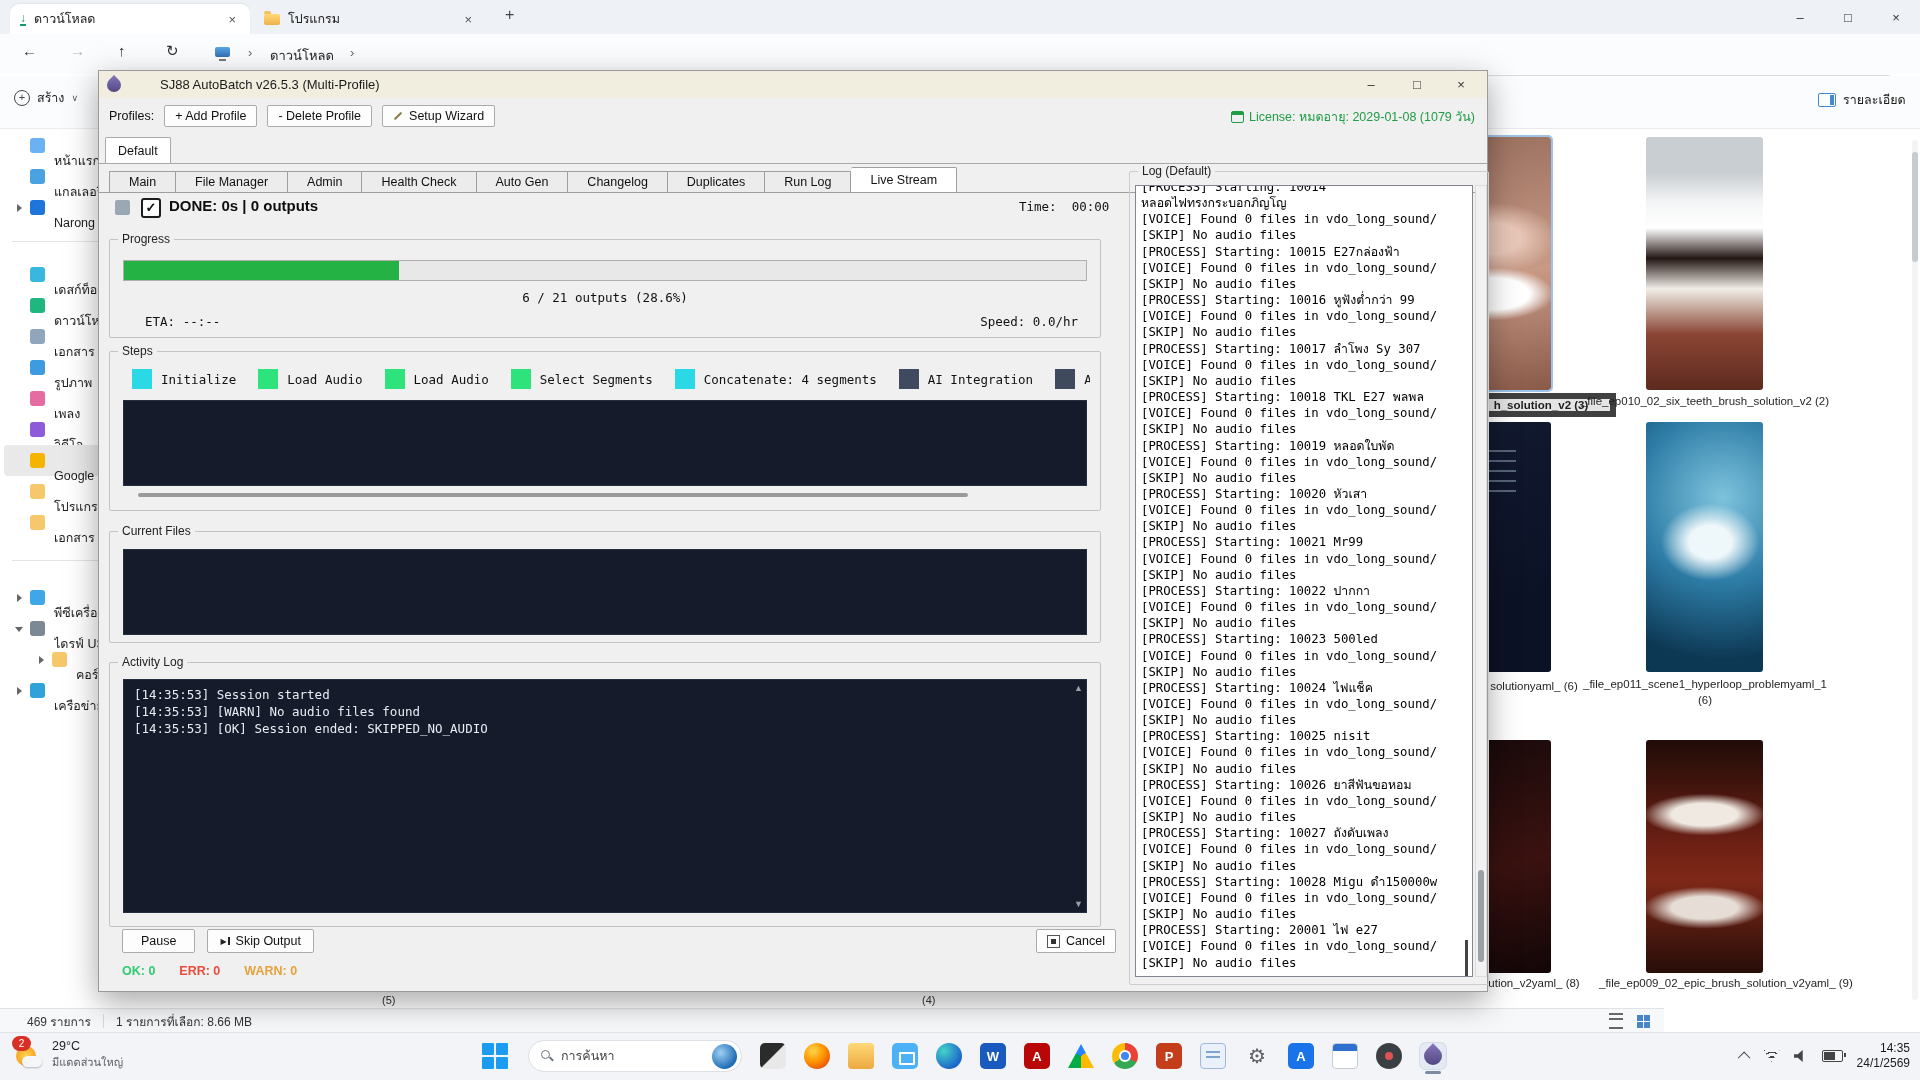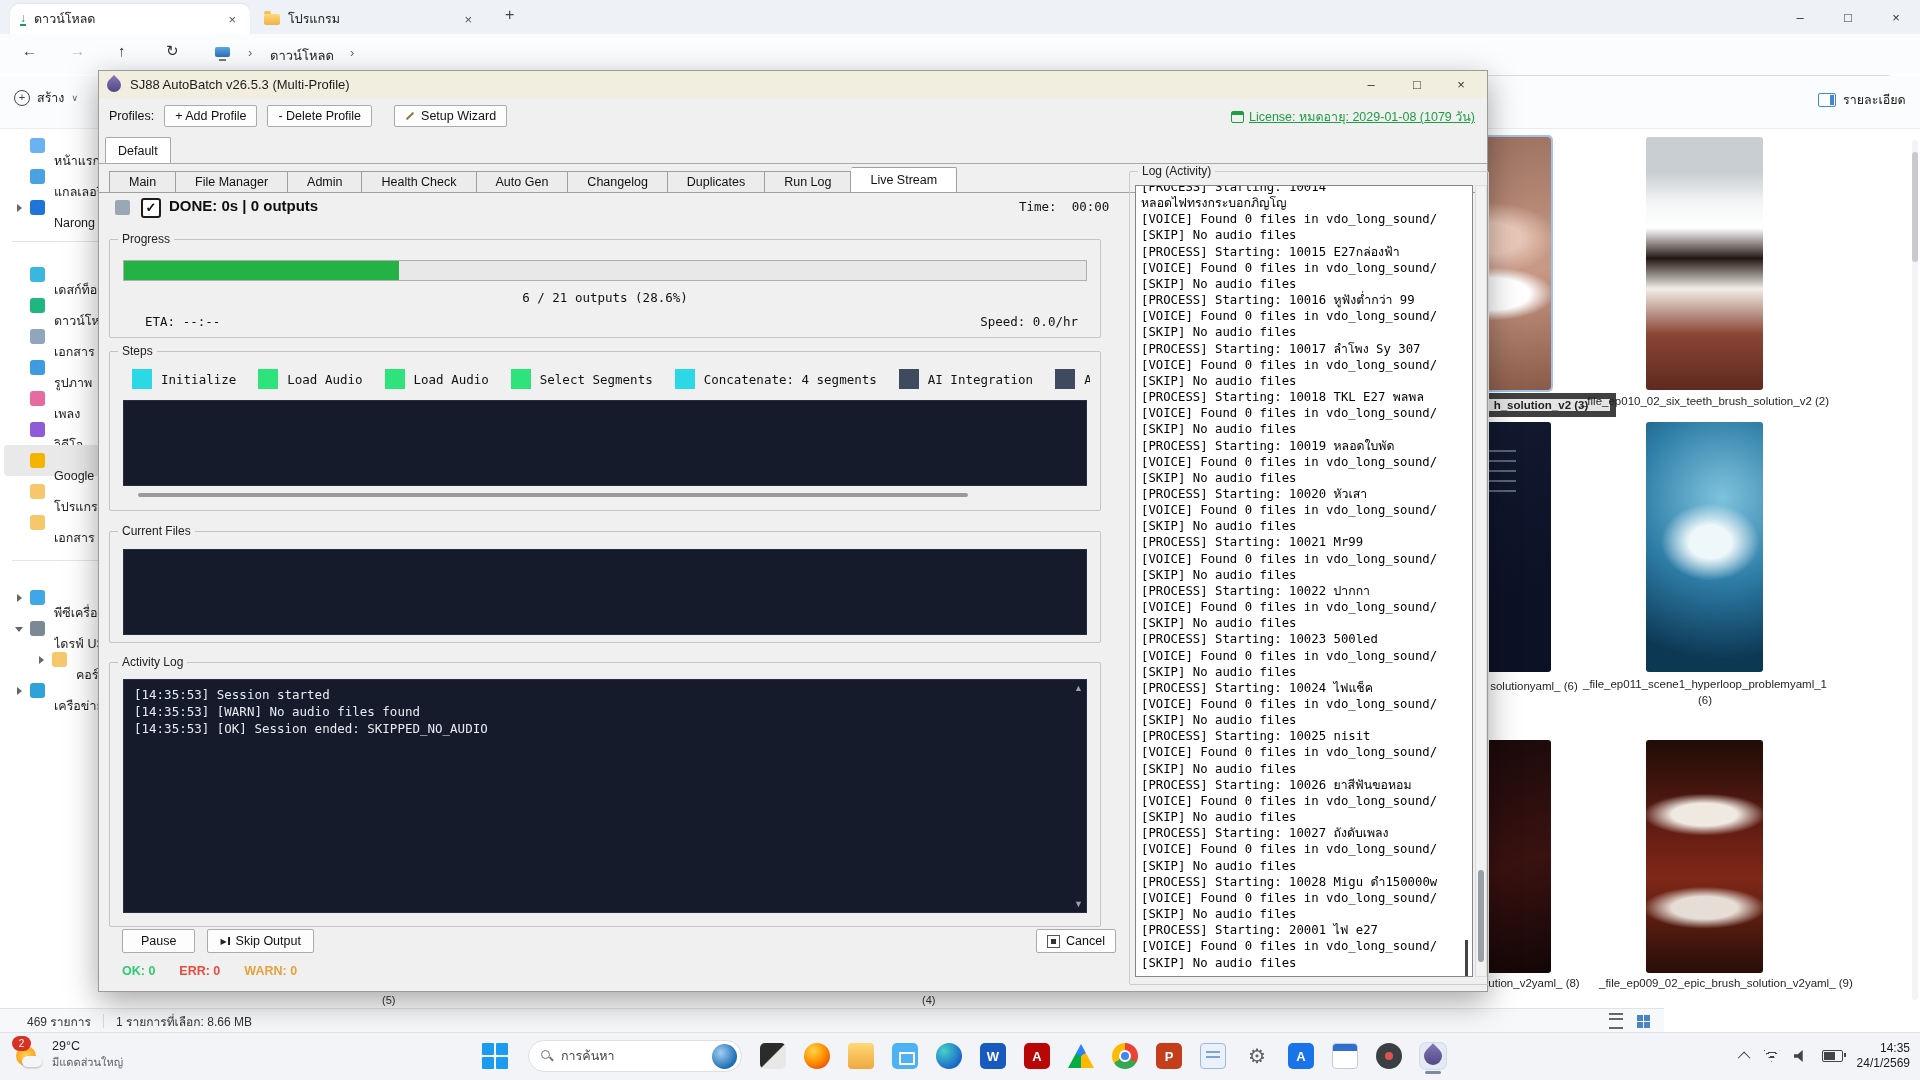"SJ88 AutoBatch v26.5.3 (Multi-Profile)" .titlebar { gap: none -> 30px }
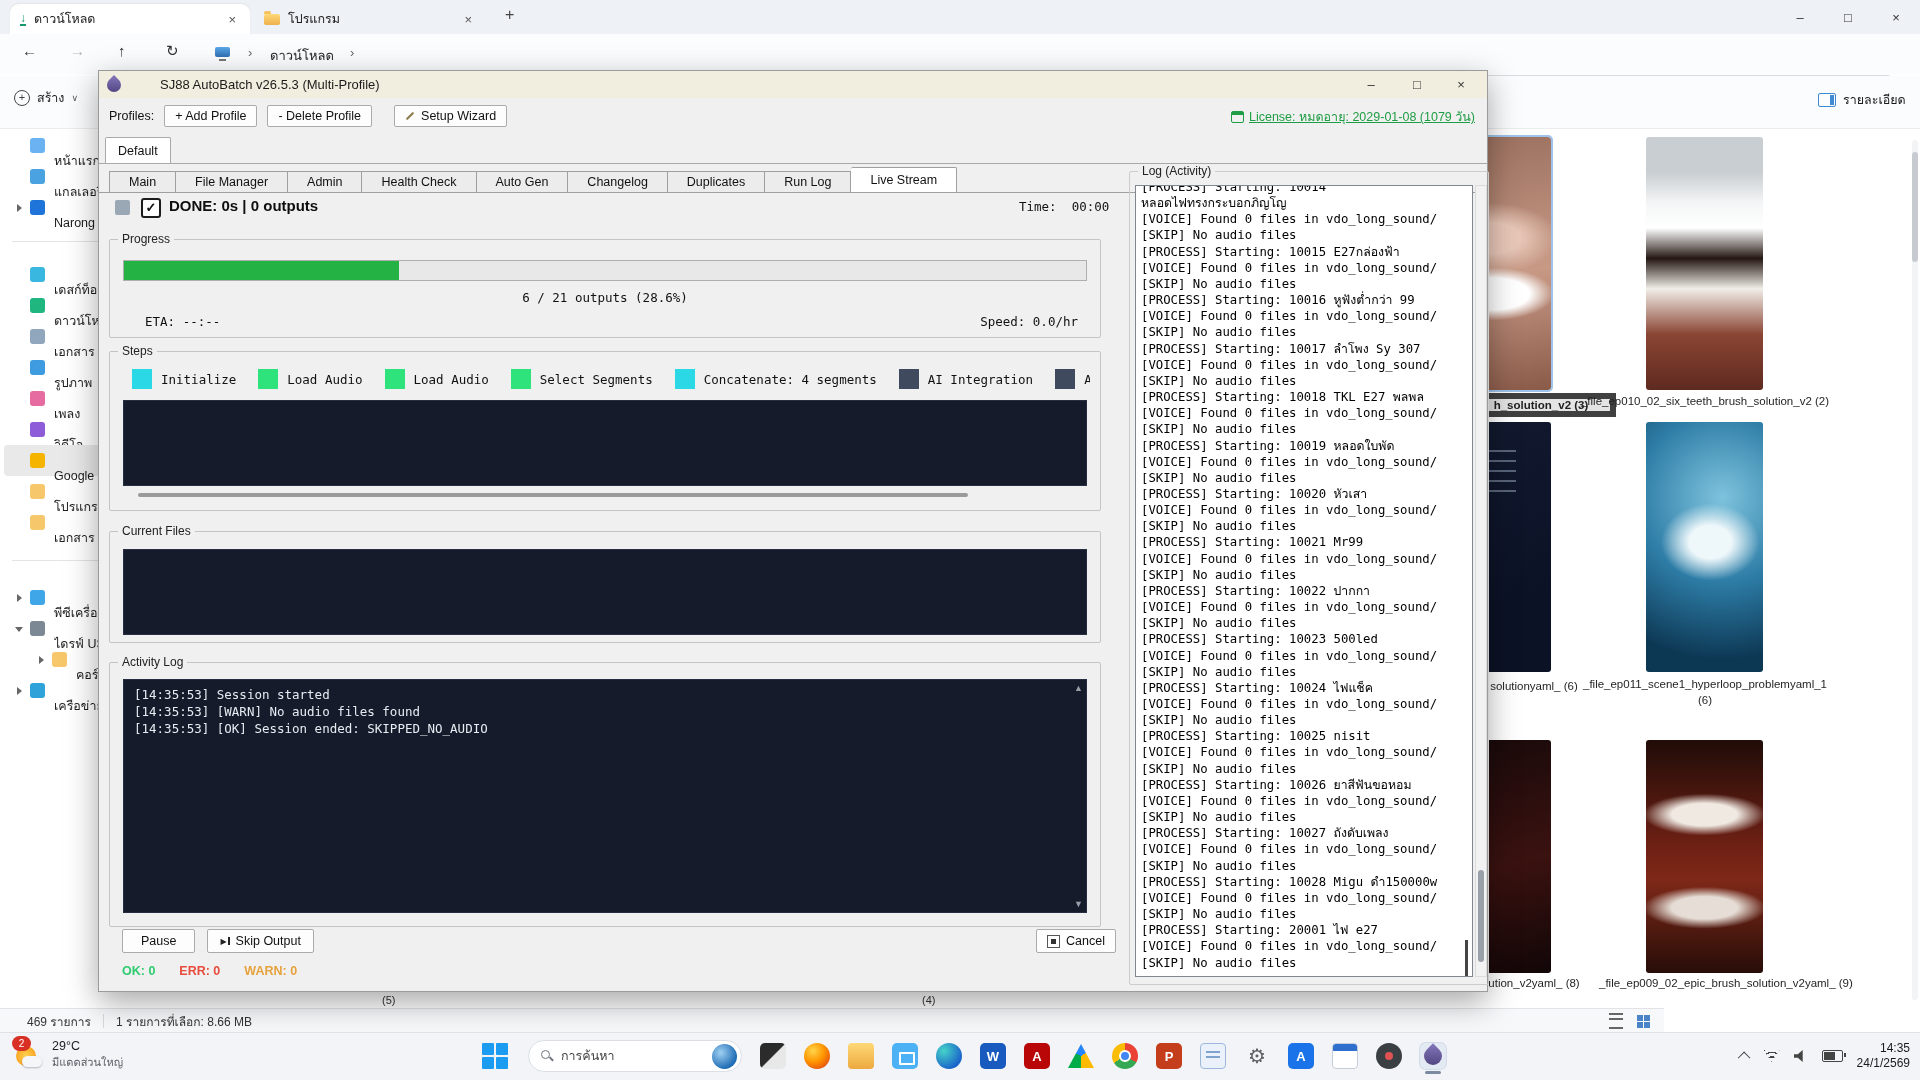"Setup Wizard" span.btn { margin-left: 12px -> none }
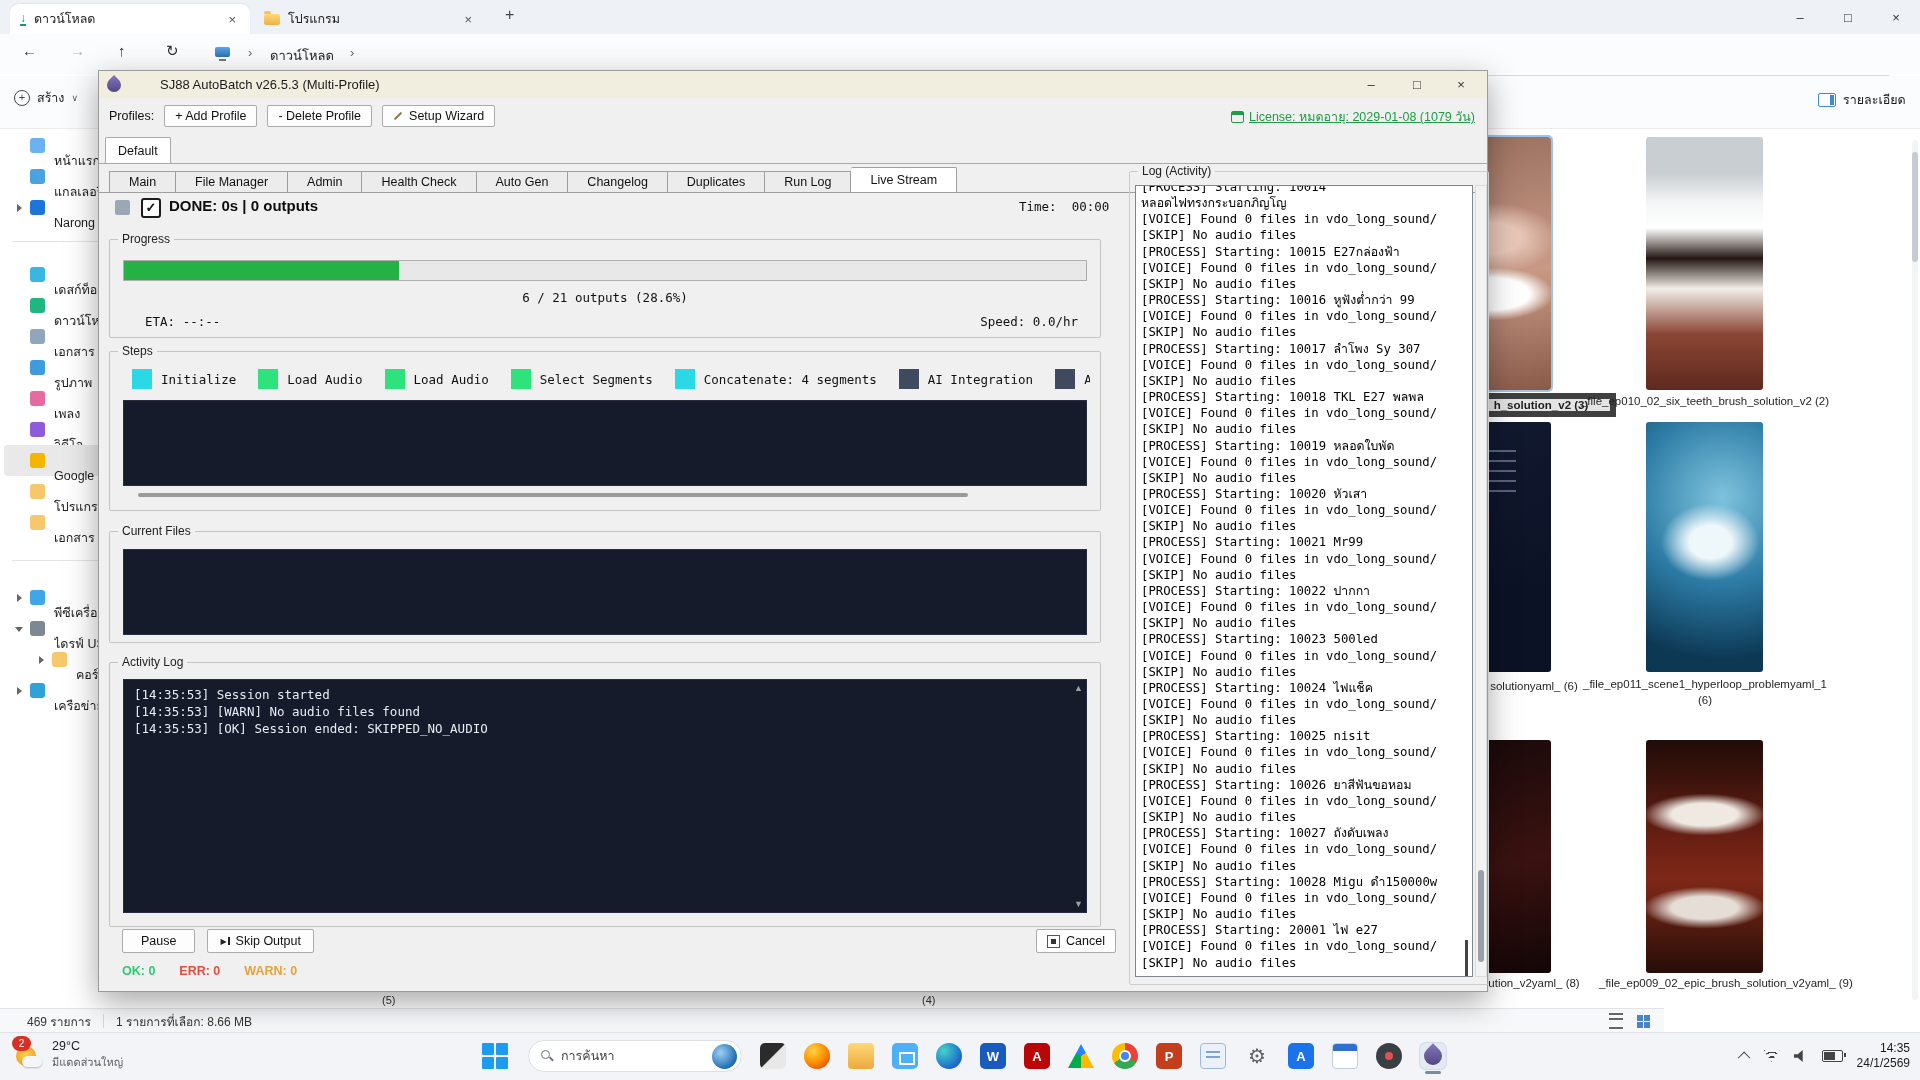"License: หมดอายุ: 2029-01-08 (1079 วัน)" .license { text-decoration: underline -> none }
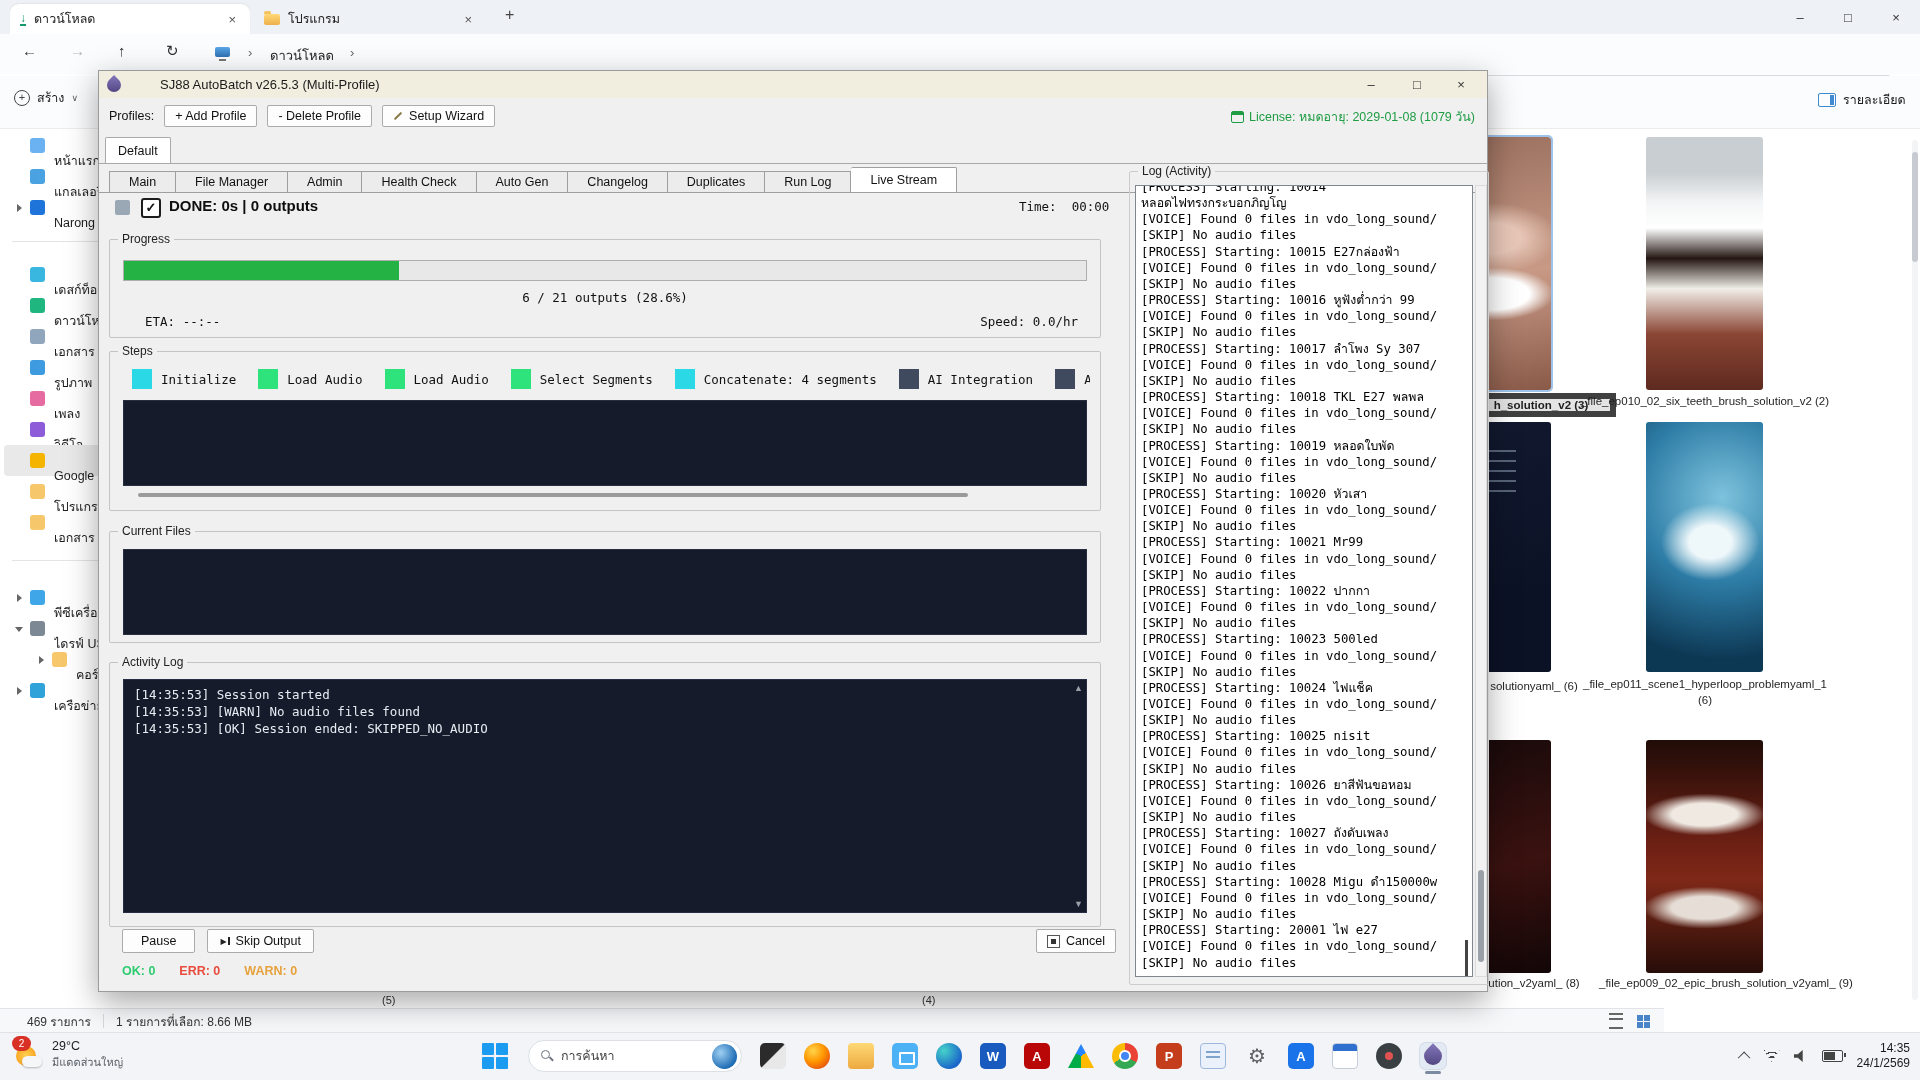"Log (Activity)" span.glabel { text: Activity -> Default }
